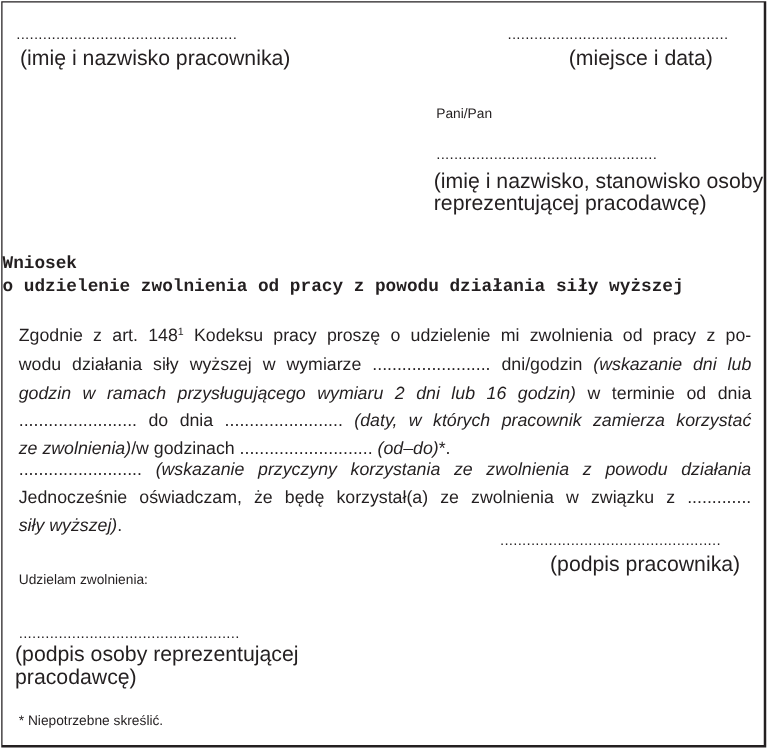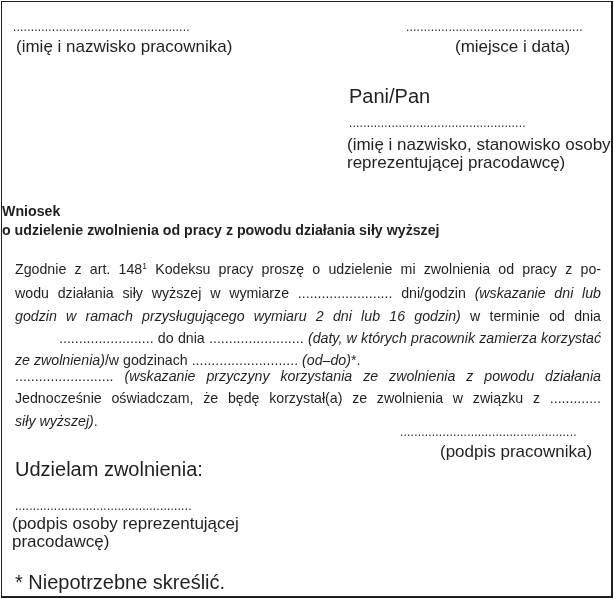"Pani/Pan" .body { font-size: 20px -> 11px }
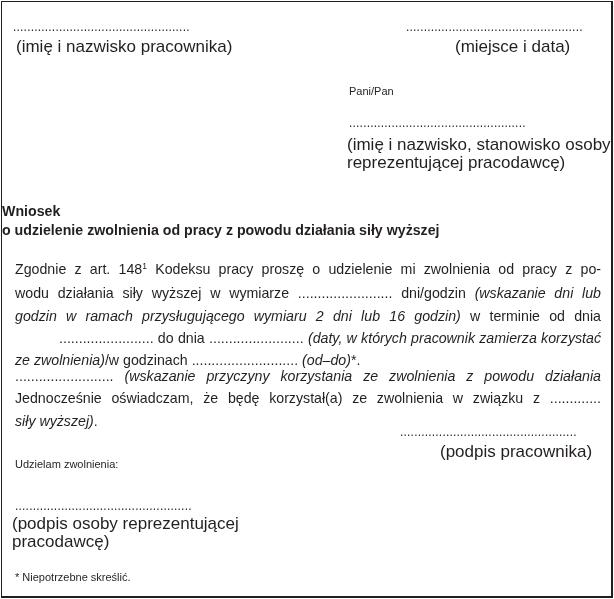"Wniosek" .bold { font-family: none -> Liberation Mono, monospace }
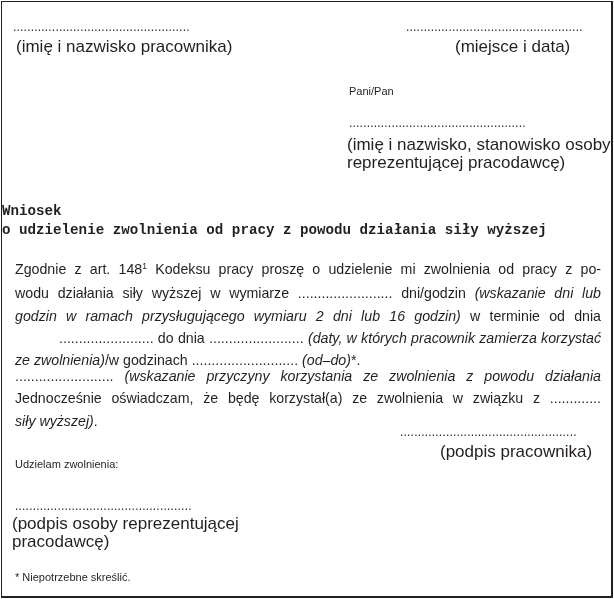"........................ do dnia" div { margin-left: 44px -> none }
